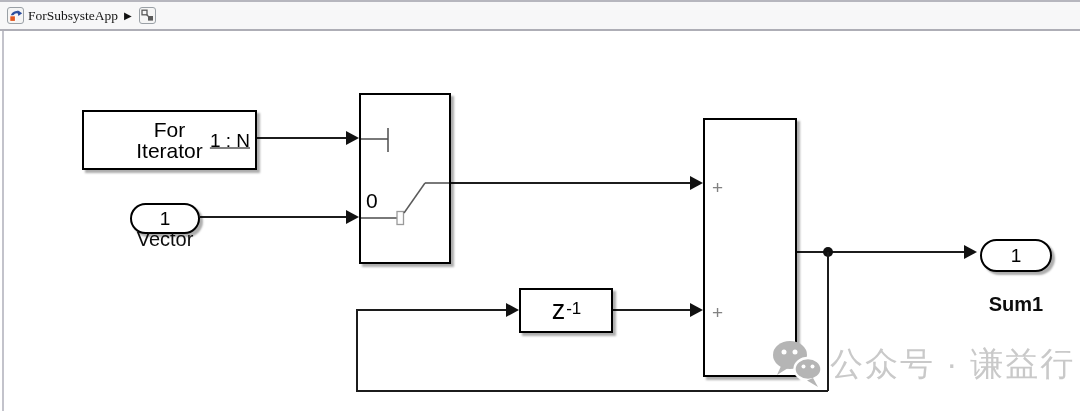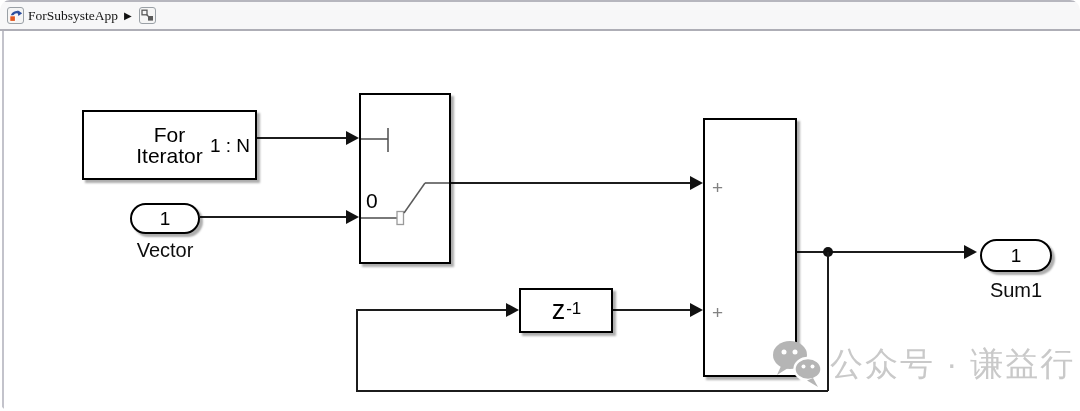"ForSubsysteApp" #app { border-radius: 10px -> none }
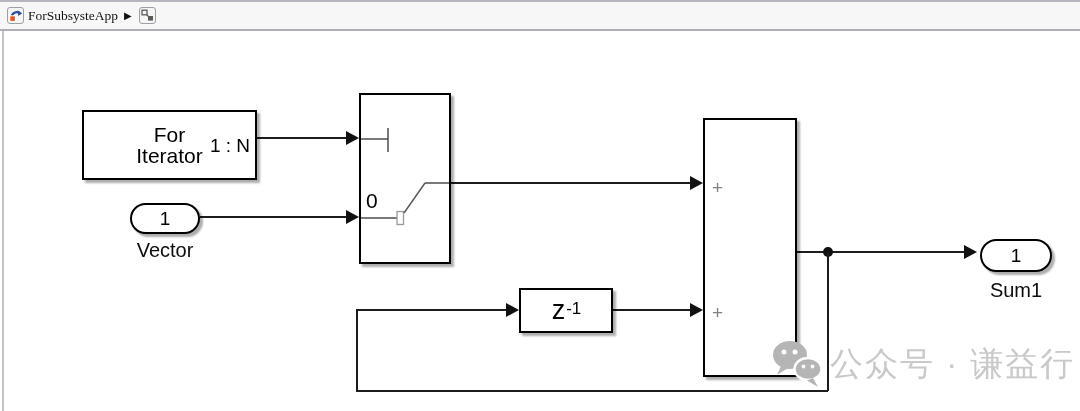"For" #for-block { height: 70px -> 60px }
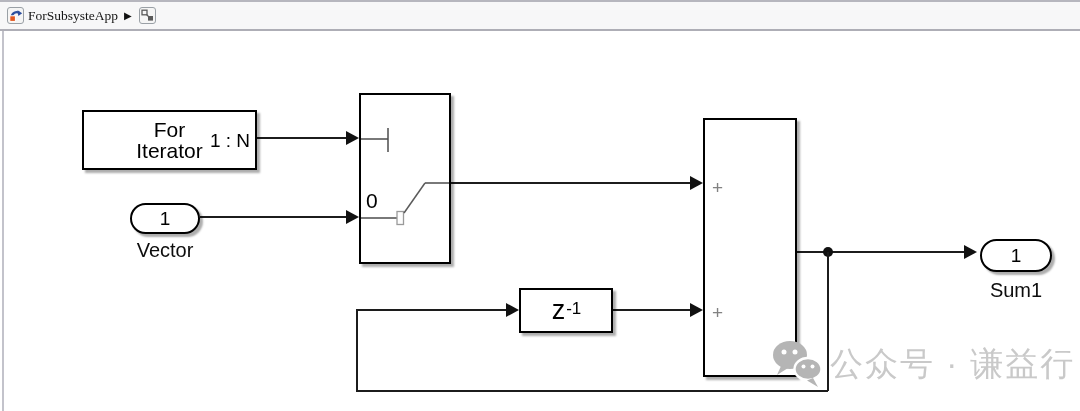"1 : N" #for-block .out-label { text-decoration: none -> underline }
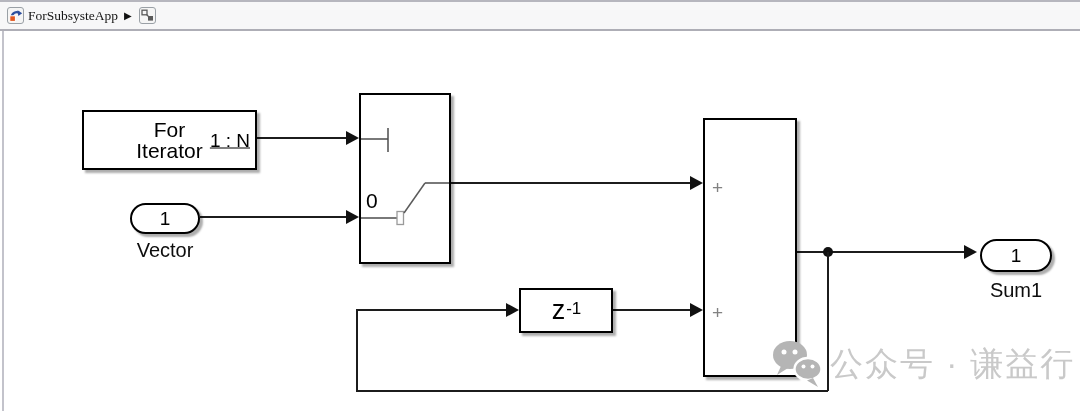"Vector" #vector-label { top: 239px -> 228px }
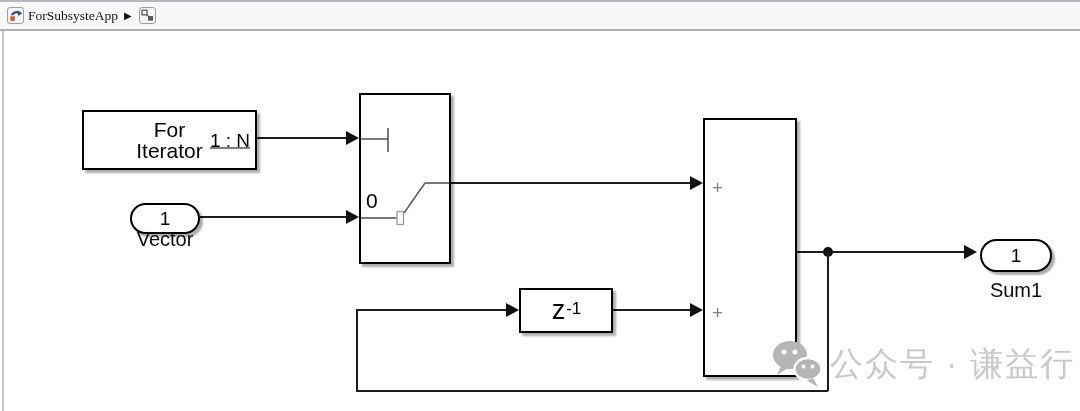"Sum1" #sum1-label { font-weight: none -> bold; top: 279px -> 293px }
